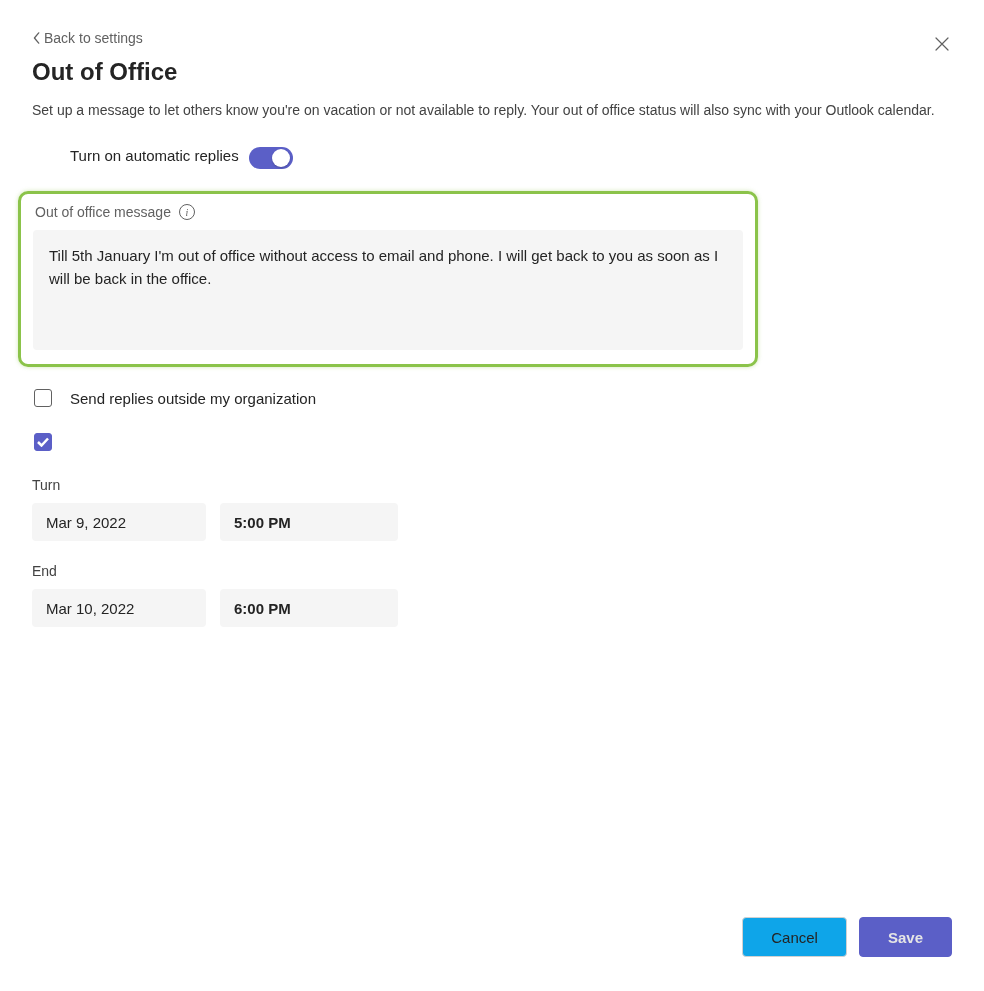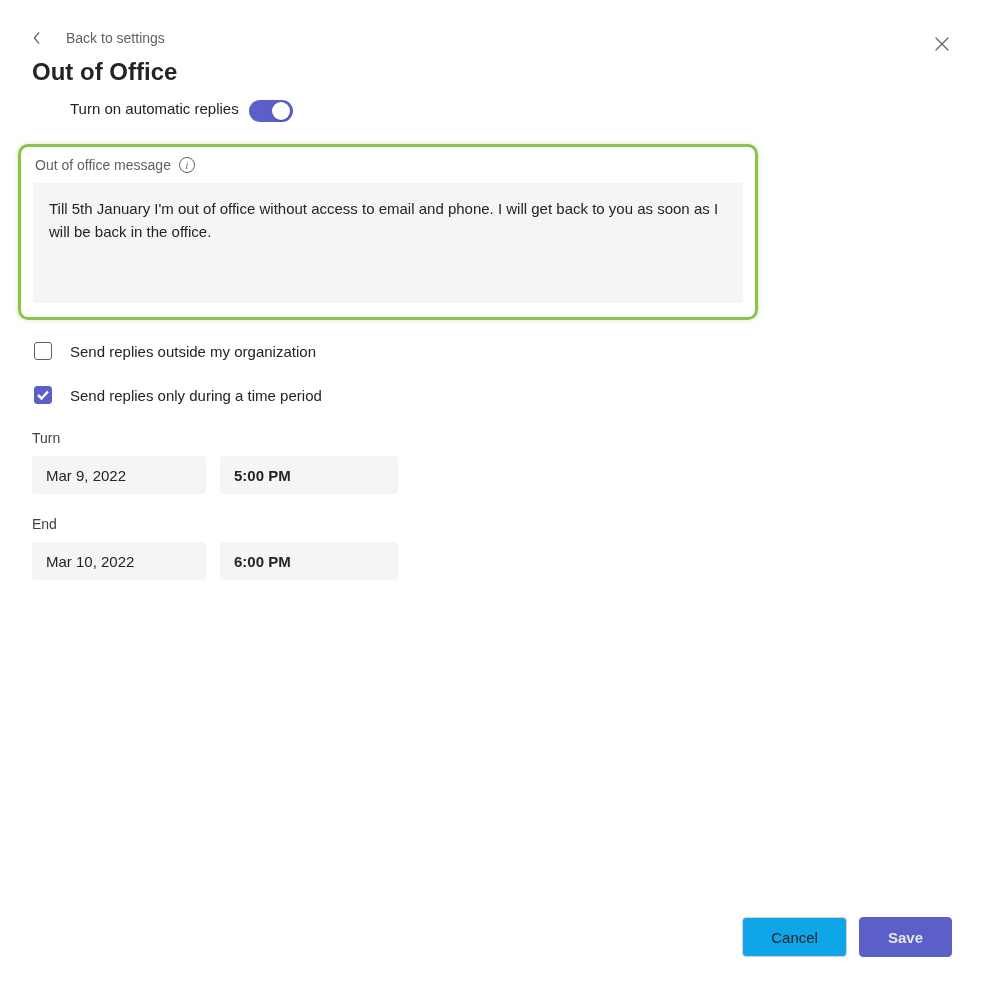"Back to settings" .back-link { gap: 24px -> 2px }
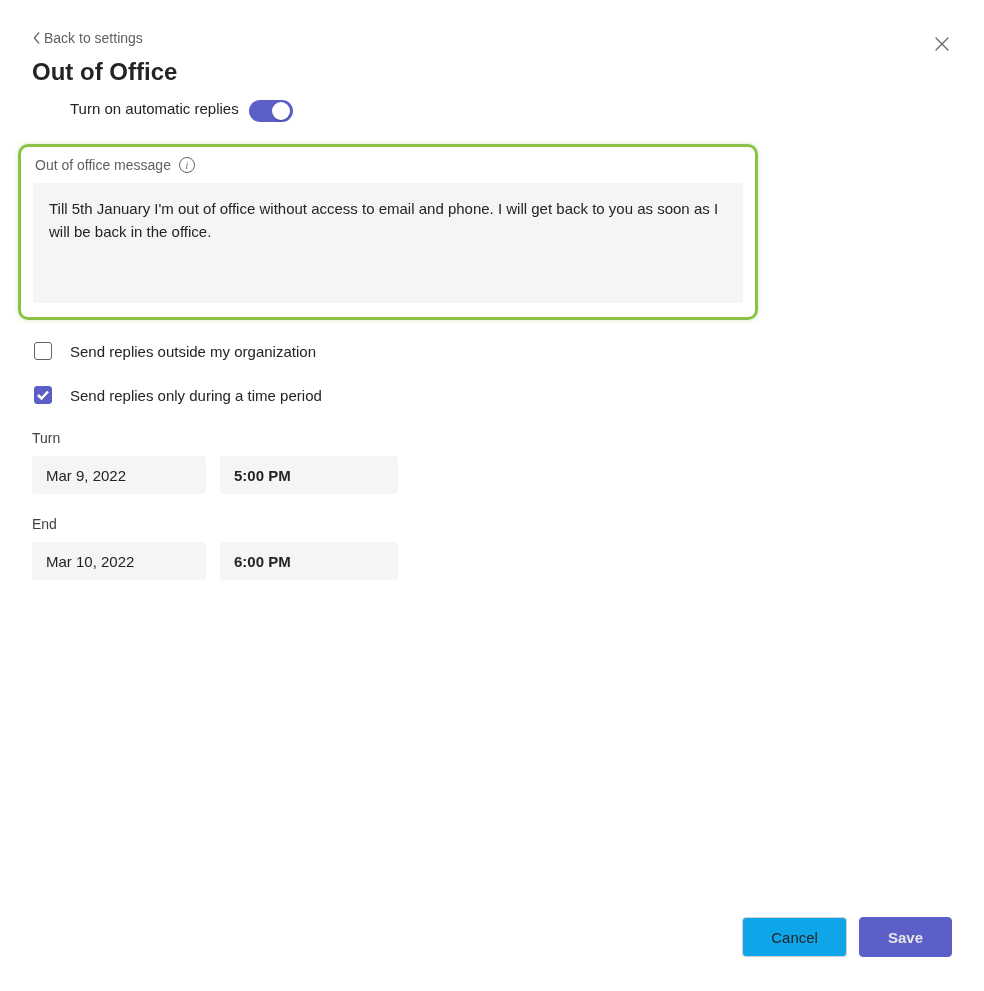"Set up a message to" p.description { html: none -> <p>Set up a message to let others know you're on vacation or not available to reply. Your out of office status will also sync with your Outlook calendar.</p> }
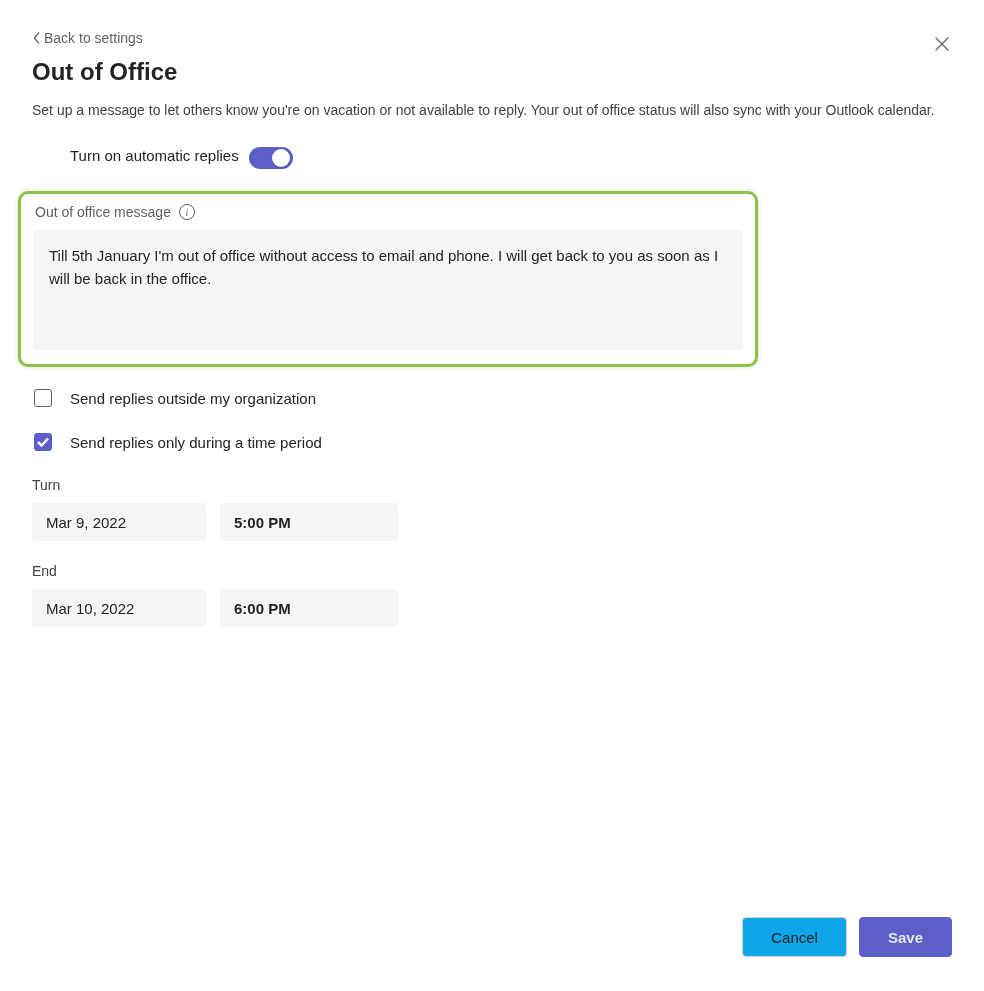"Send replies only during a" span.checkbox-label { html: <span>Send replies only during a time period</span> -> none }
